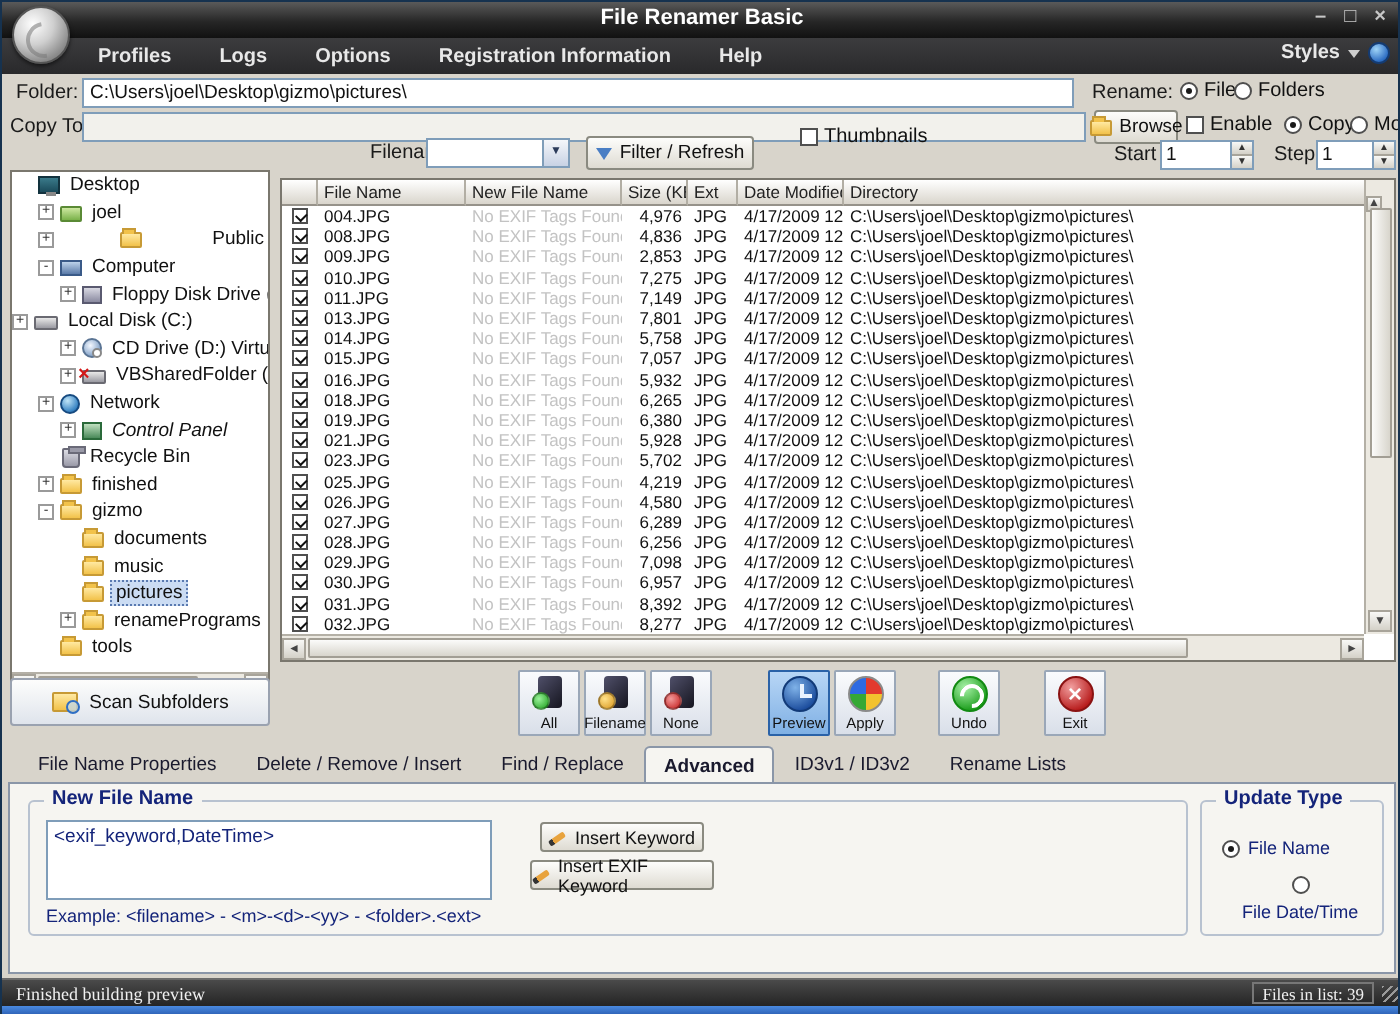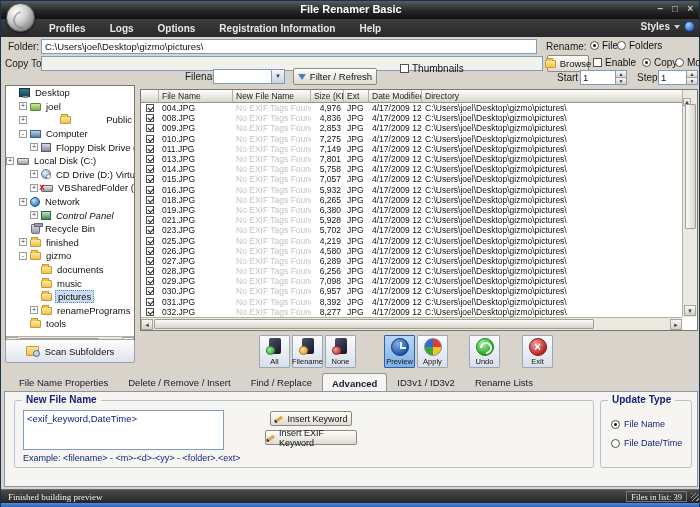"<exif_keyword,DateTime>" .nfn-text { width: 201px -> 223px }
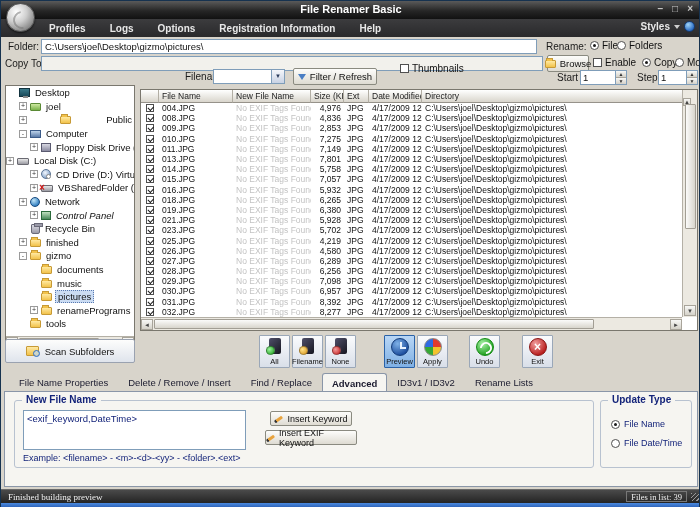"File Date/Time" div.ut-opt { flex-direction: none -> column; left: 10px -> 20px }
